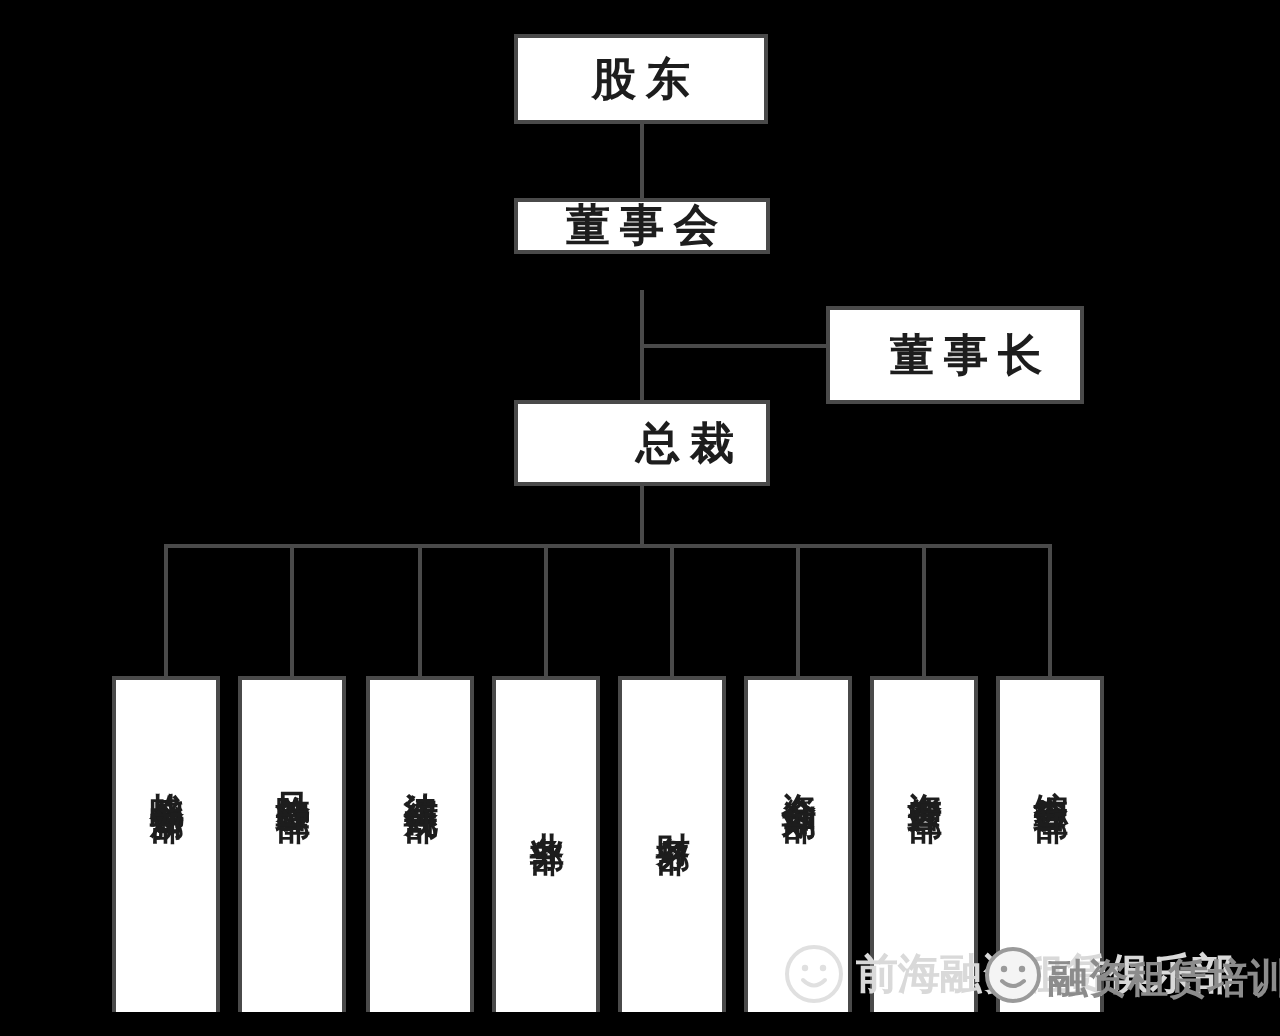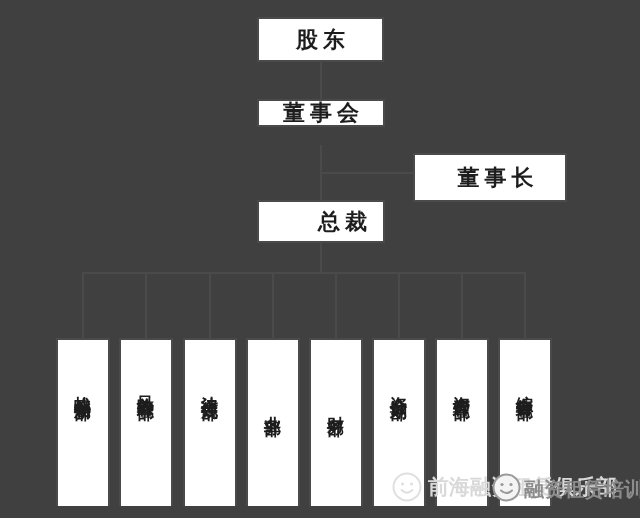"股东" #canvas { background: #404040 -> #000000 }
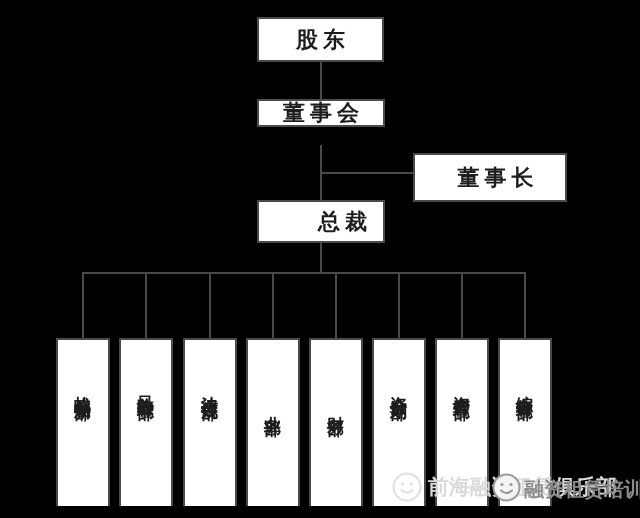"董事长" #chairman-box { width: 154px -> 129px }
